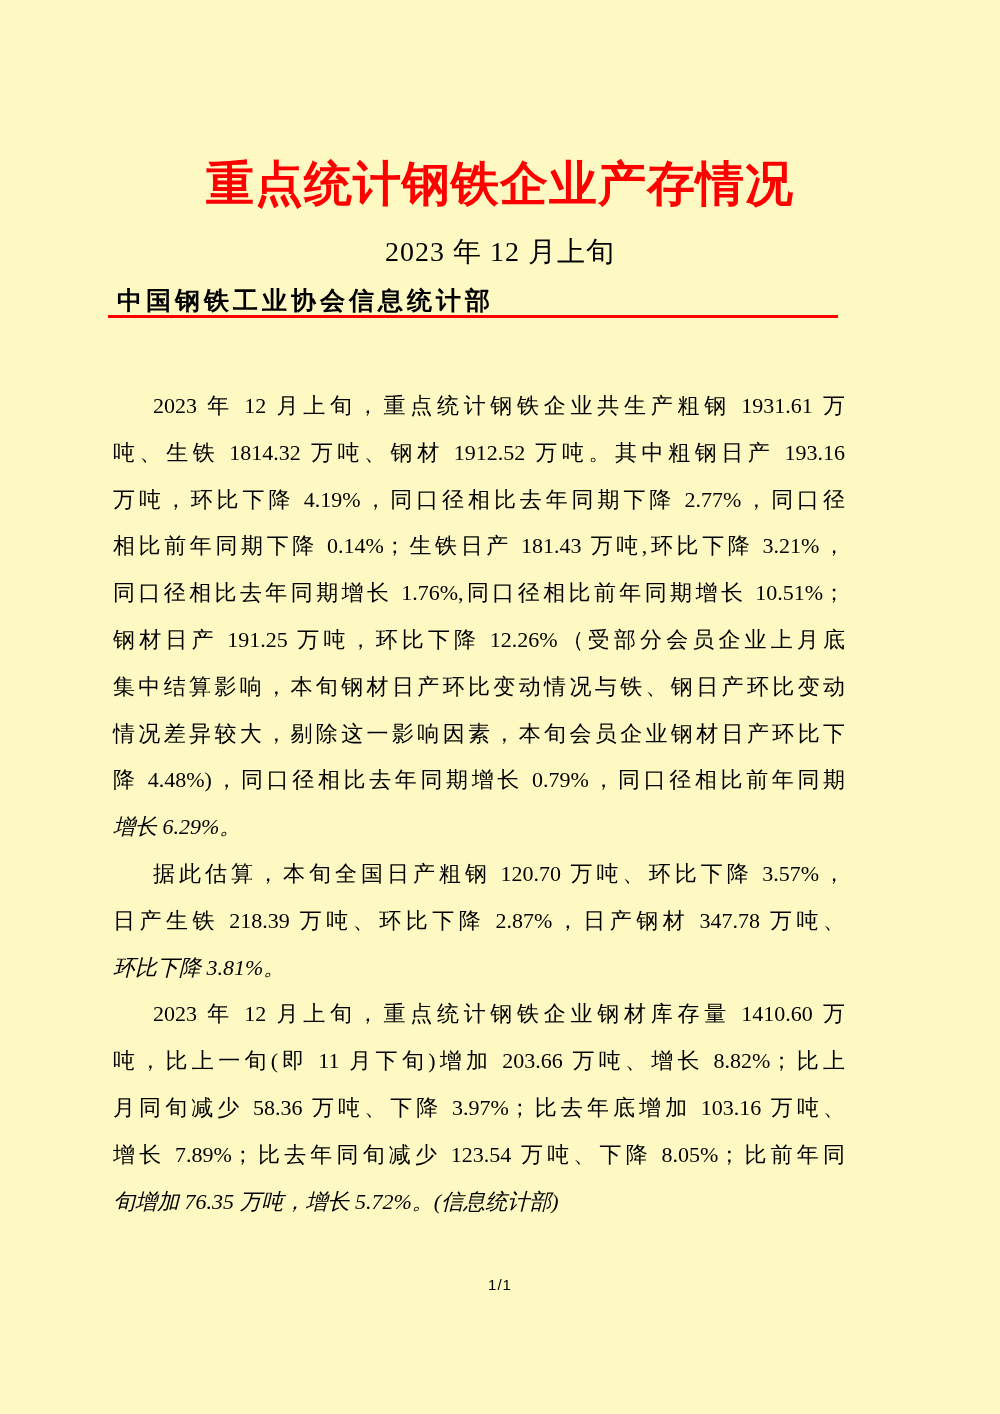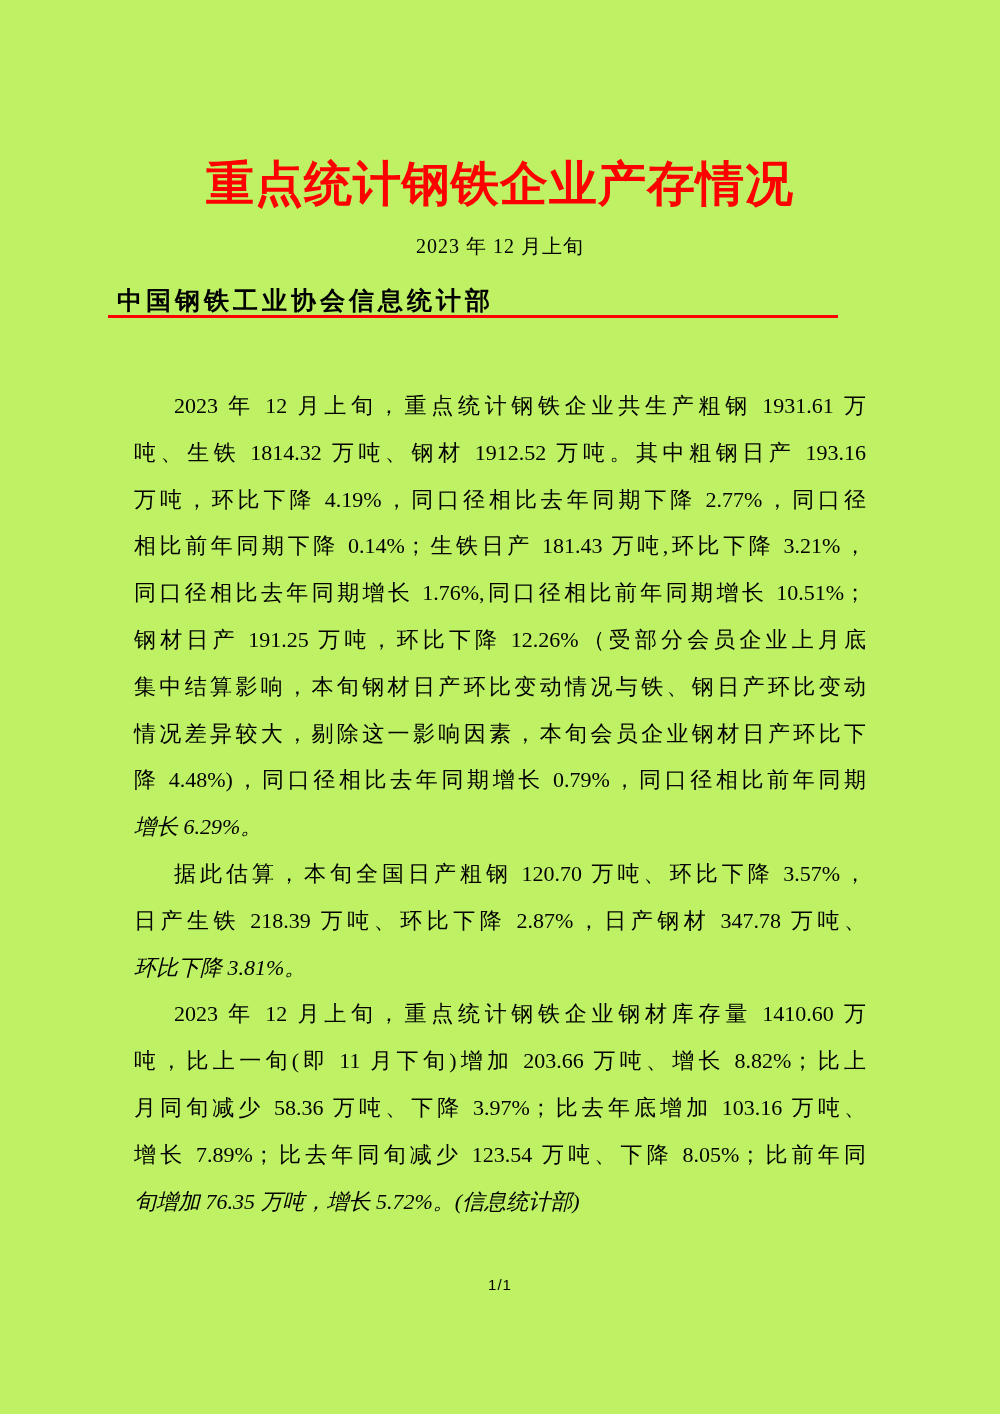"重点统计钢铁企业产存情况" .page { background: #bef264 -> #fef9c3 }
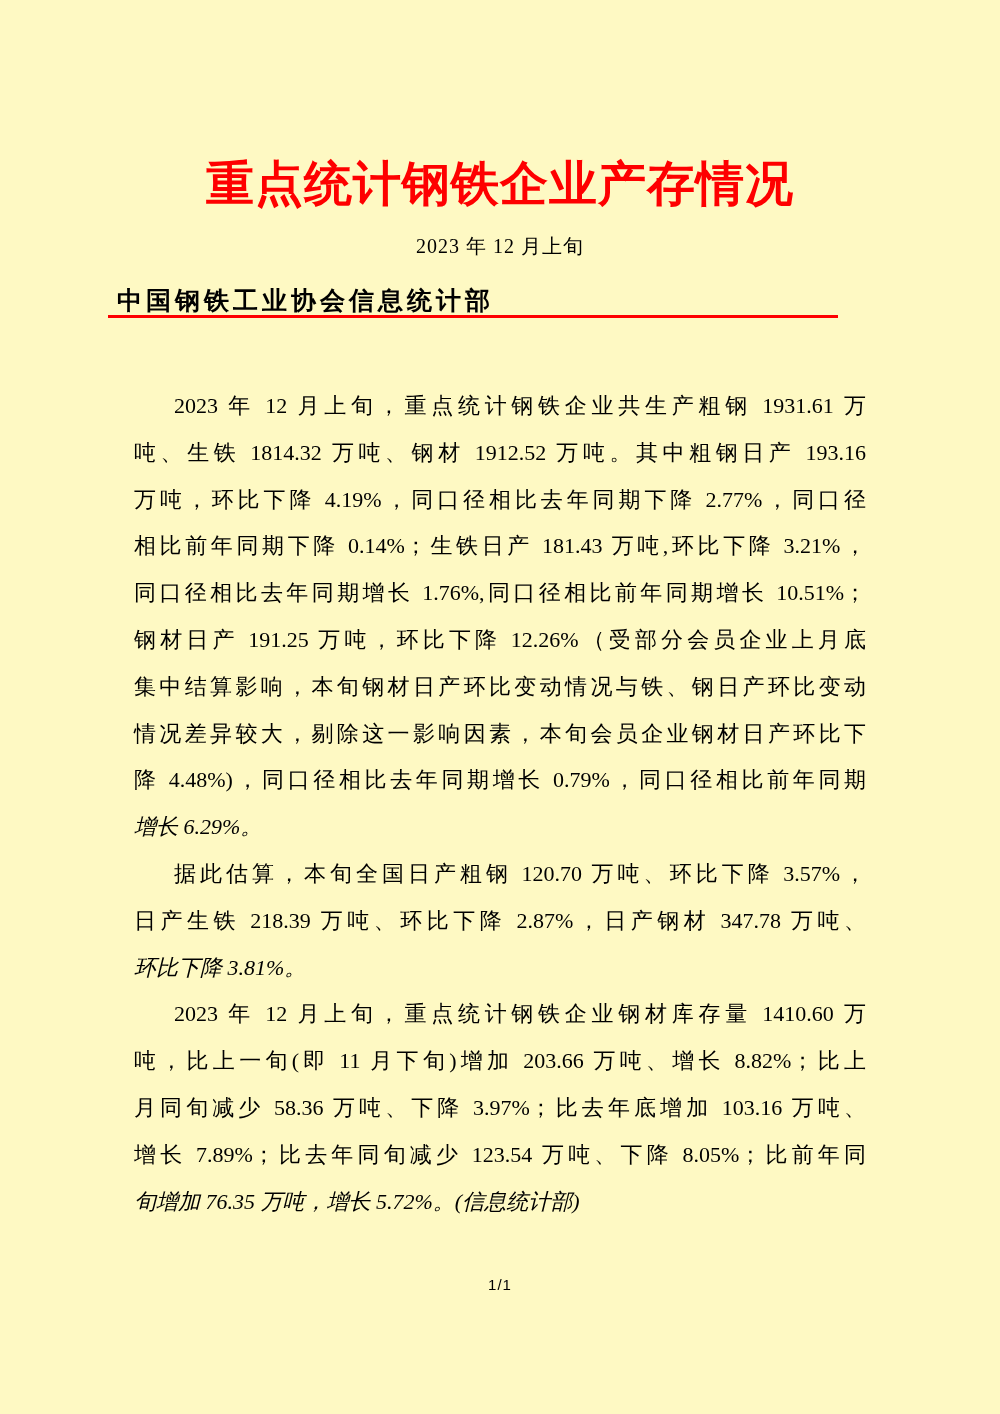"2023 年 12 月上旬" .doc-subtitle { font-size: 20px -> 28px }
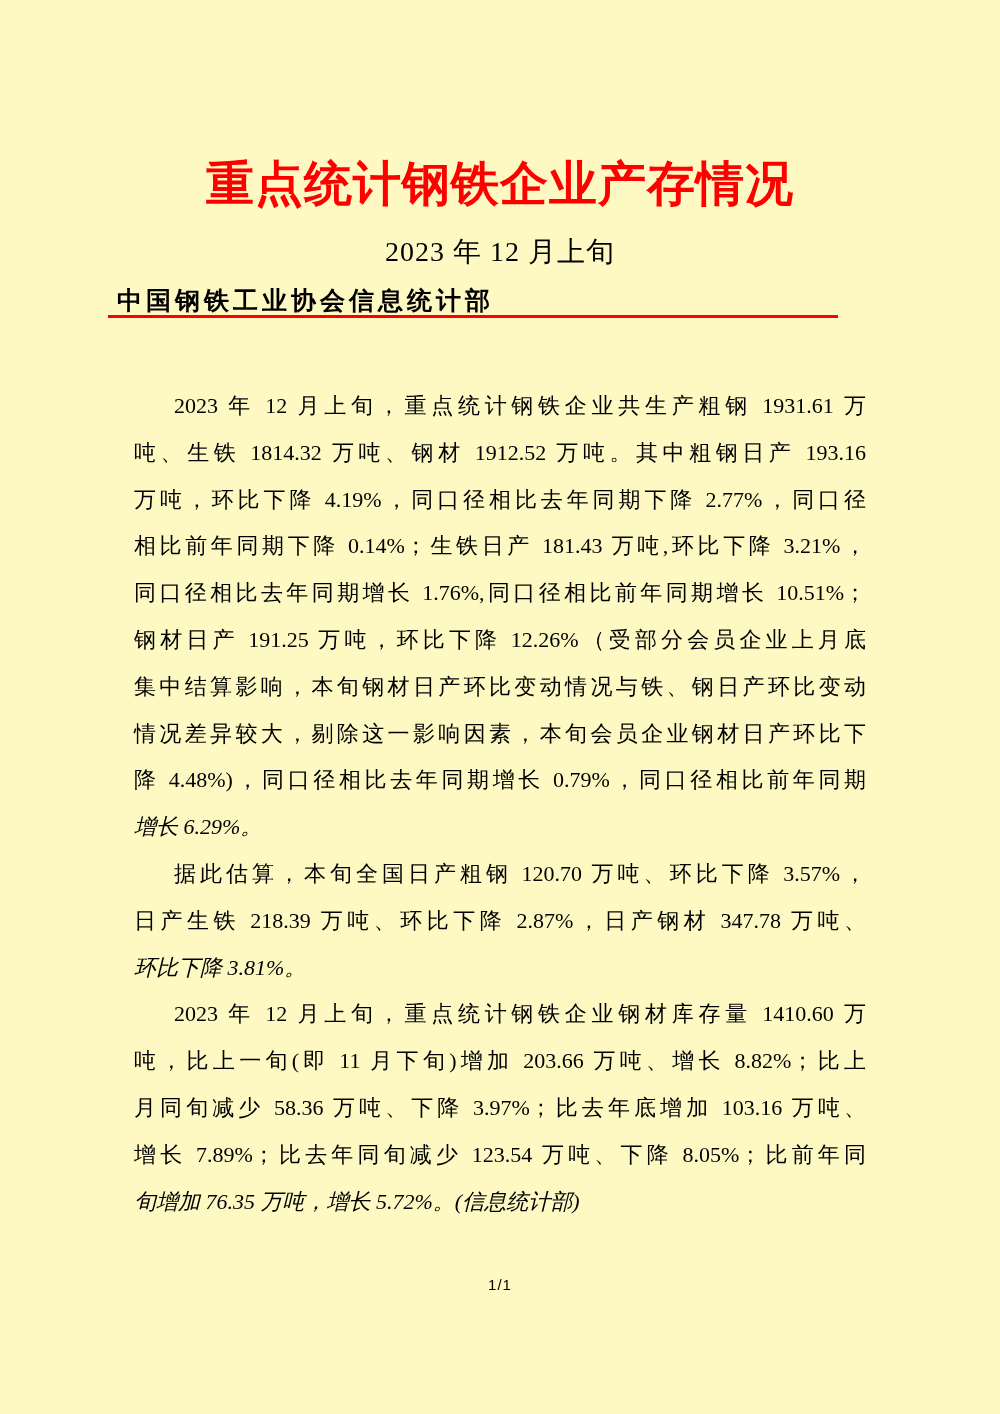"2023 年 12 月上旬，重点统计钢铁企业共生产粗钢 1931.61" .doc-body { margin-left: 21px -> none }
